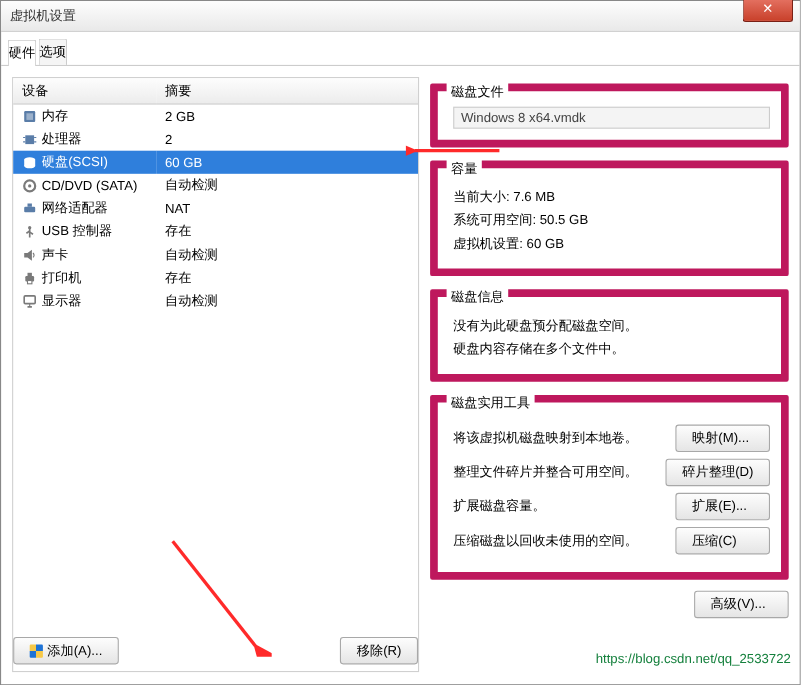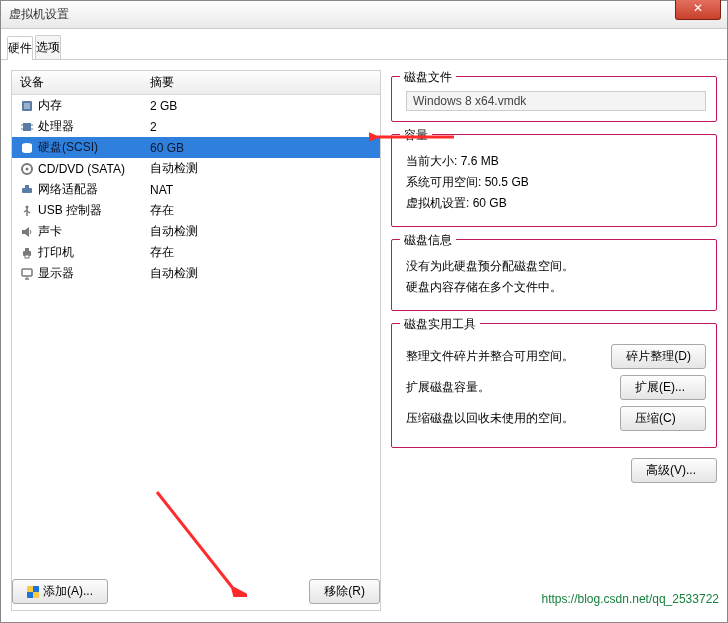"磁盘文件" .group { border: 1px solid #be185d -> 7px solid #be185d }
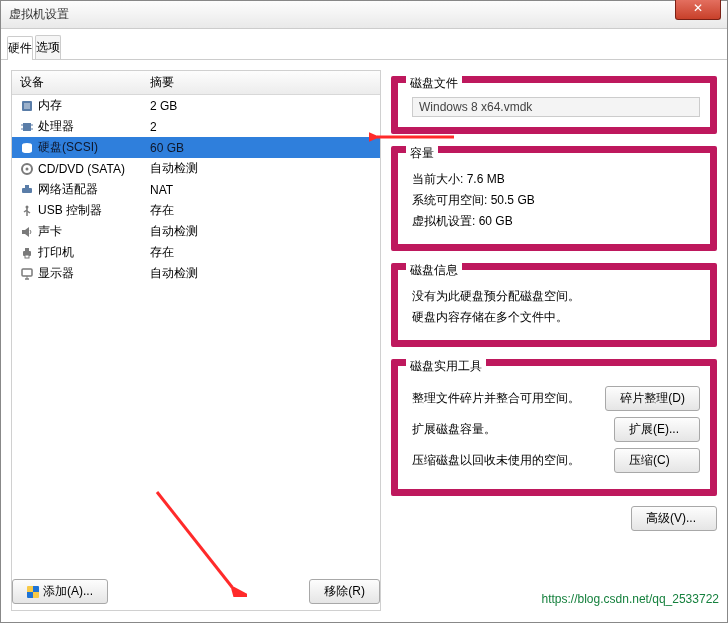"硬盘(SCSI)" .dev-row.selected td { color: #0f172a -> #ffffff }
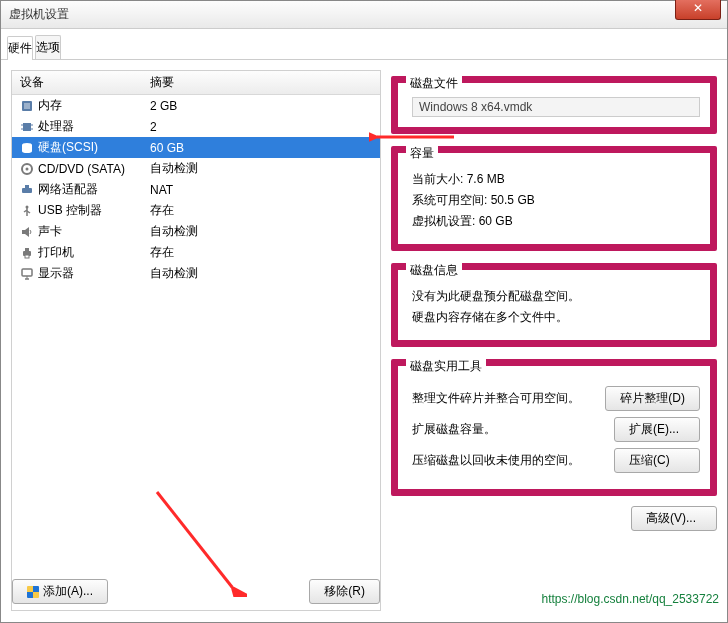"将该虚拟机磁盘映射到本地卷。" div.grid-row { html: none -> <div> <span>将该虚拟机磁盘映射到本地卷。</span> <button>映射(M)...</button> </div> }
